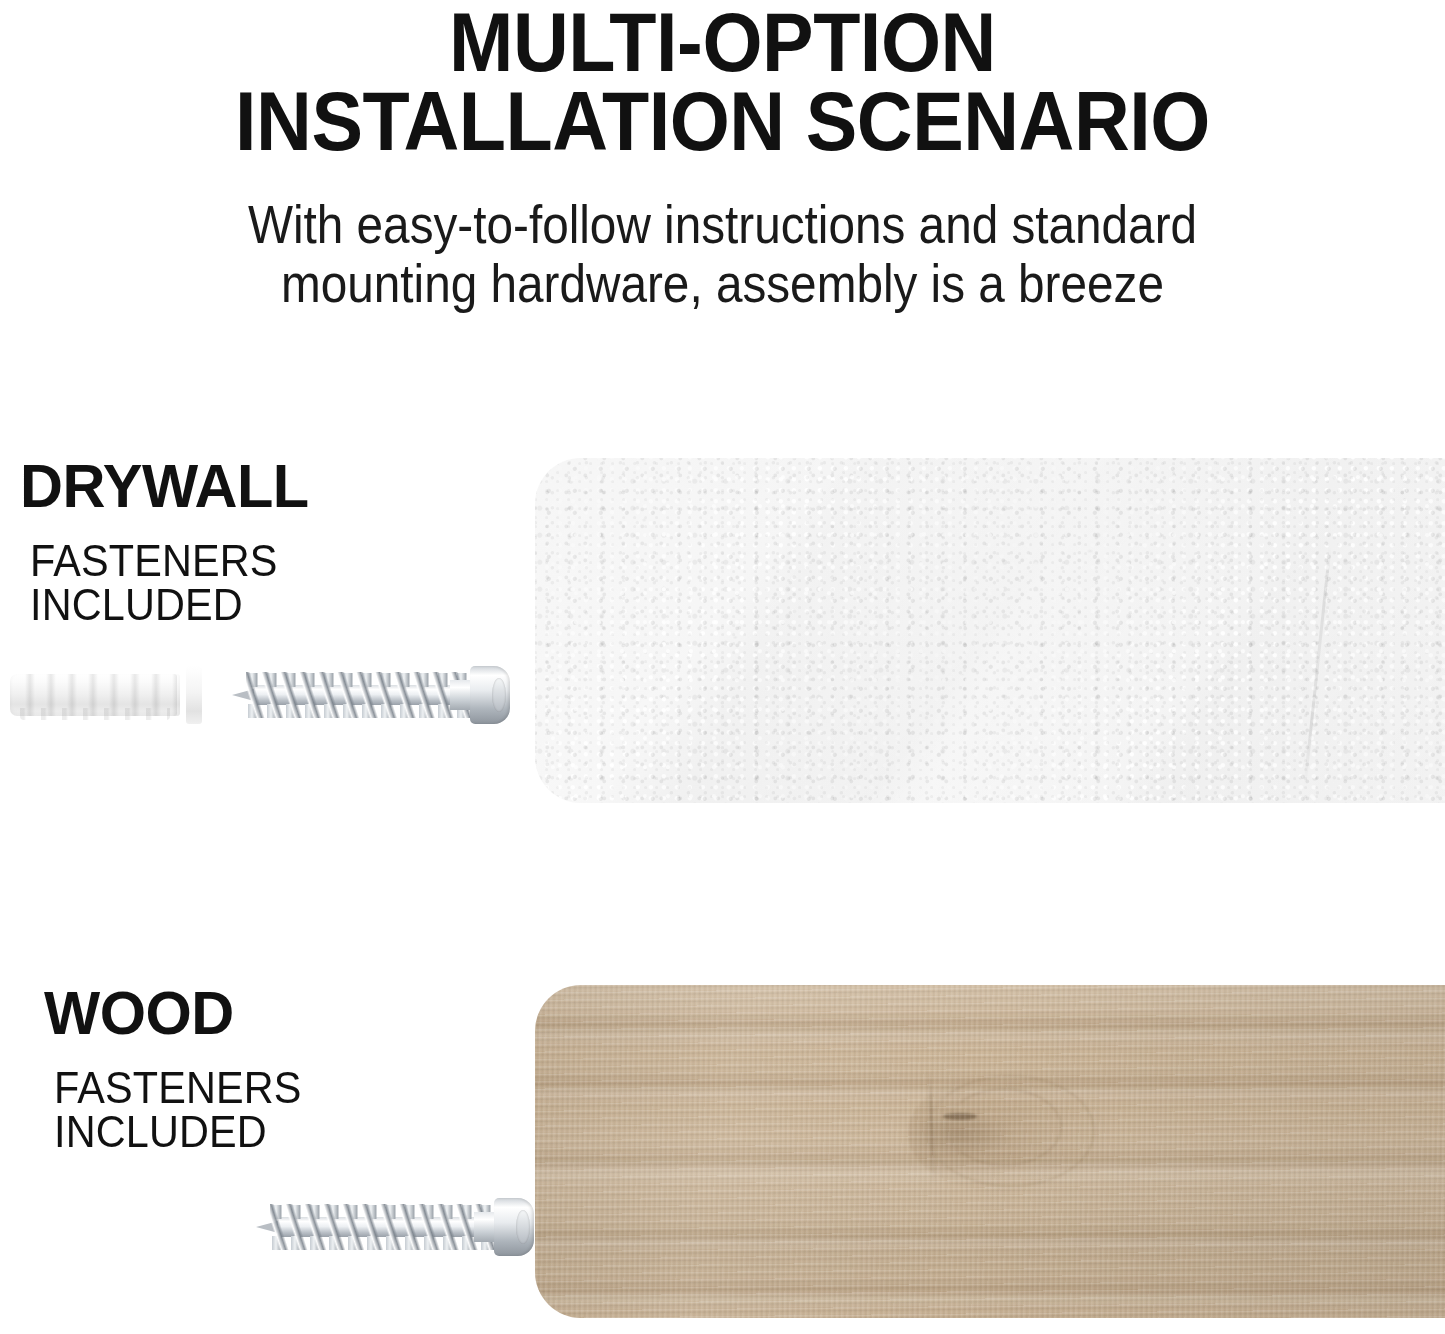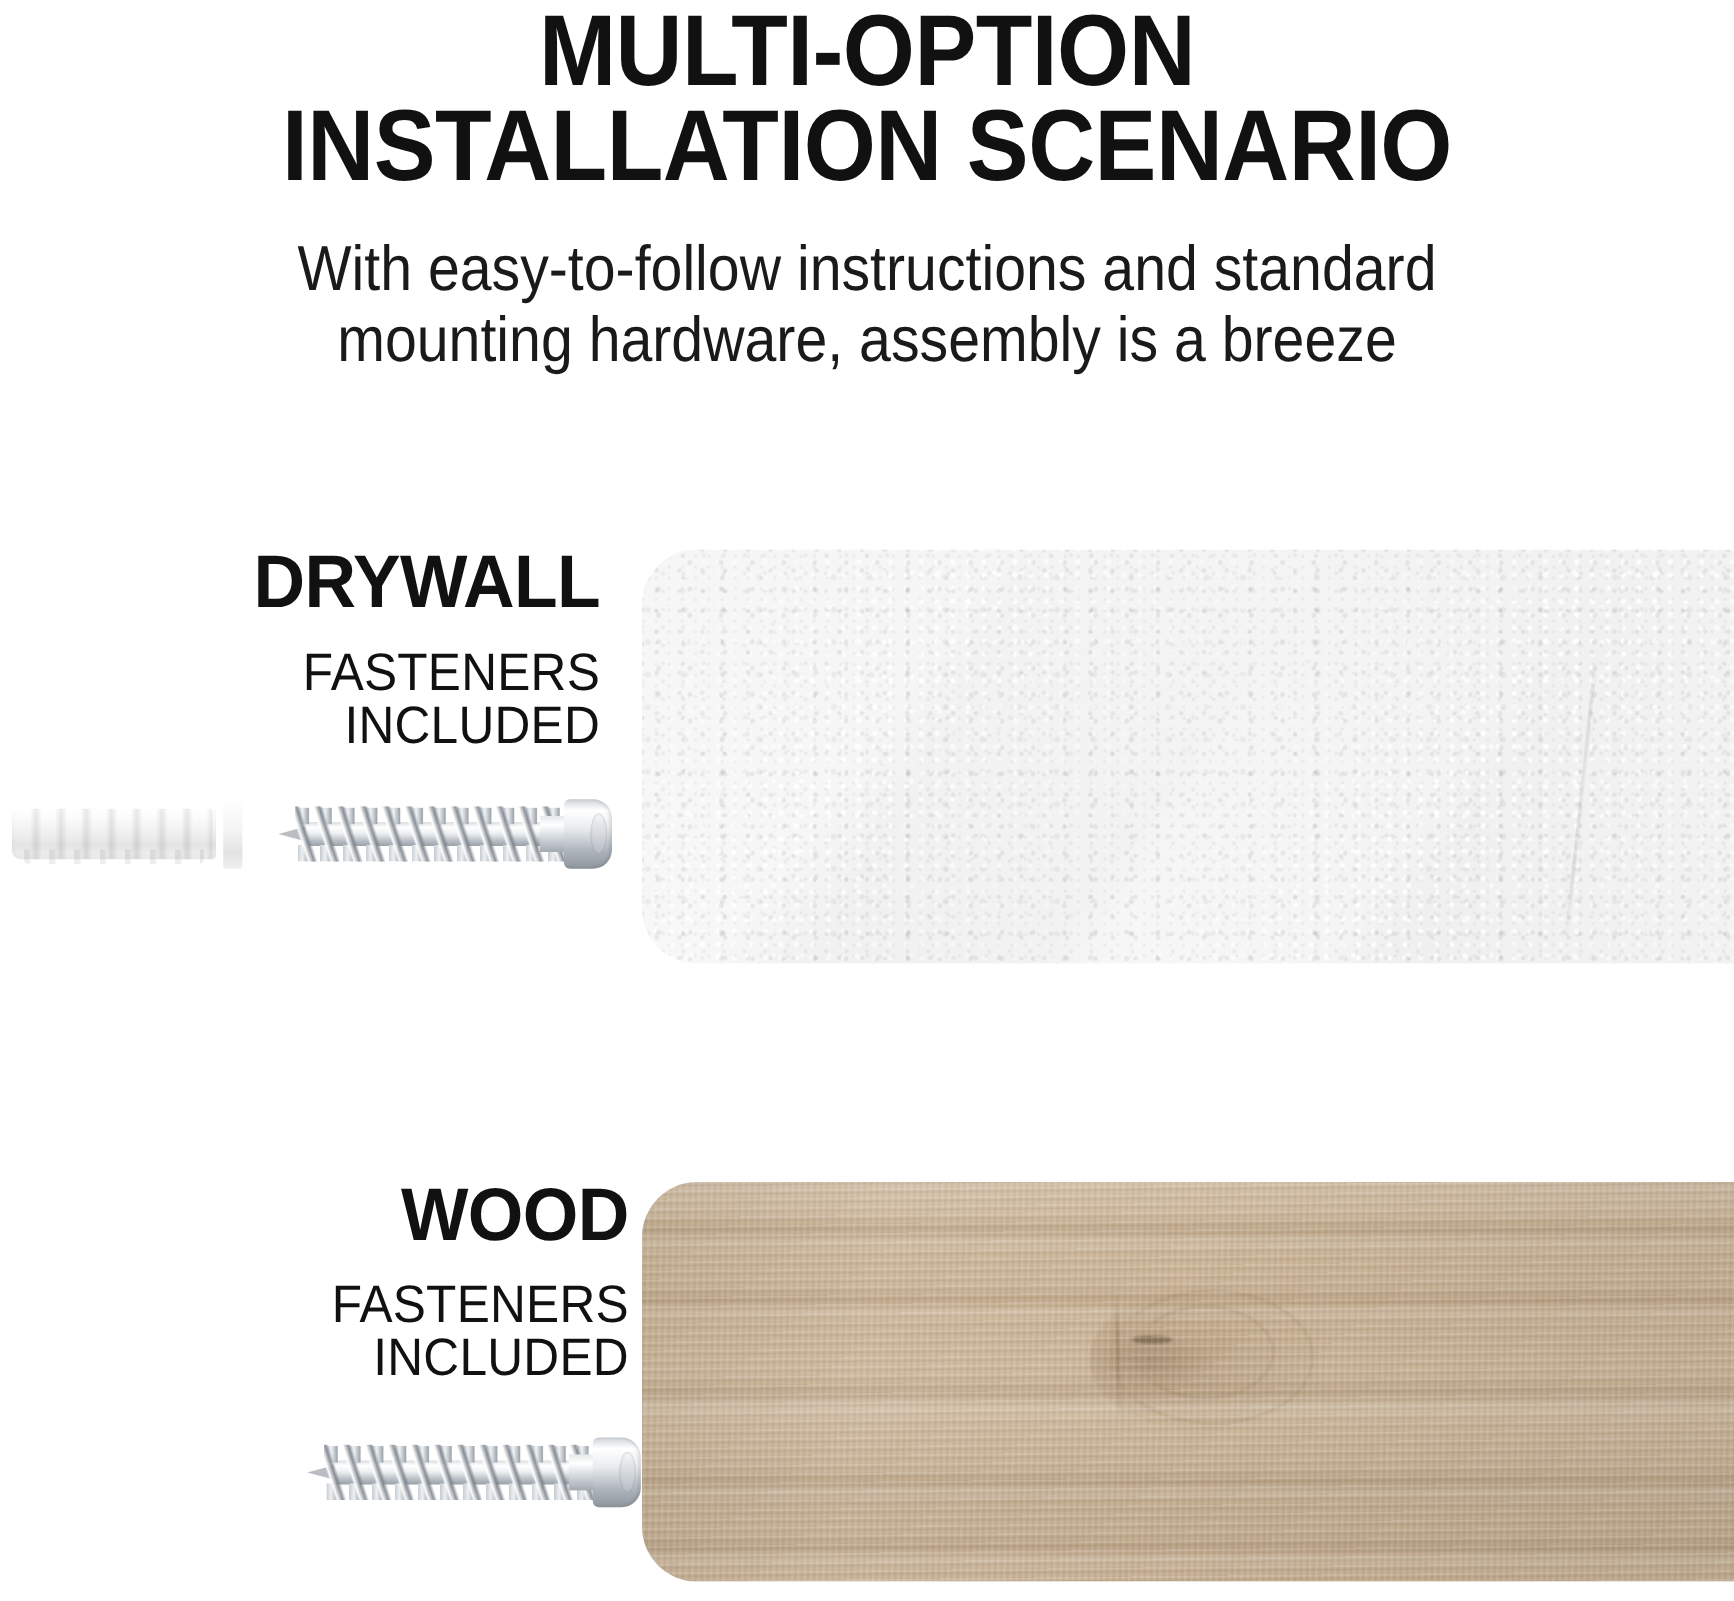"DRYWALL" .label-col { text-align: right -> left }
